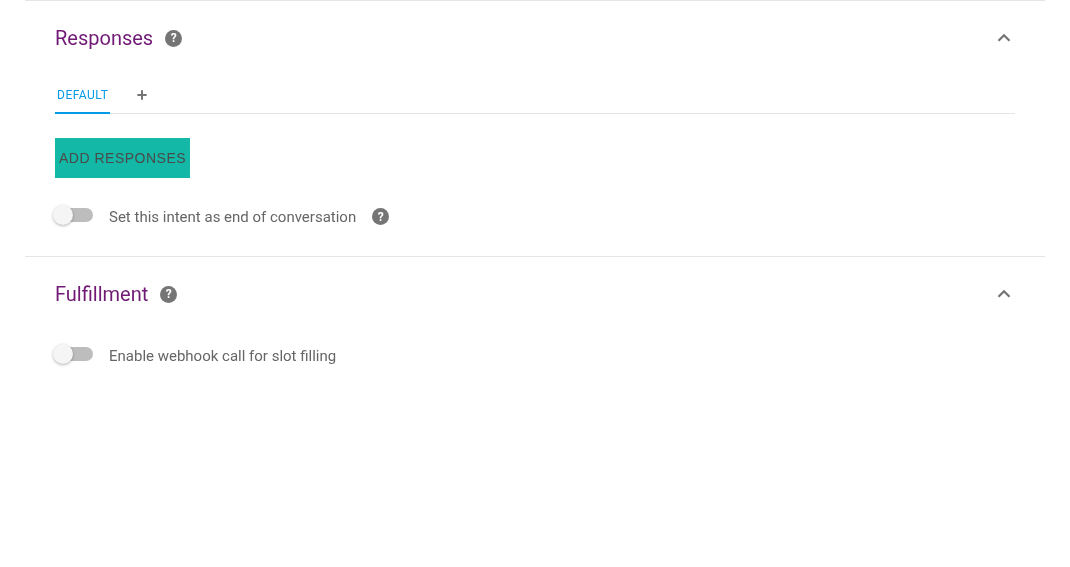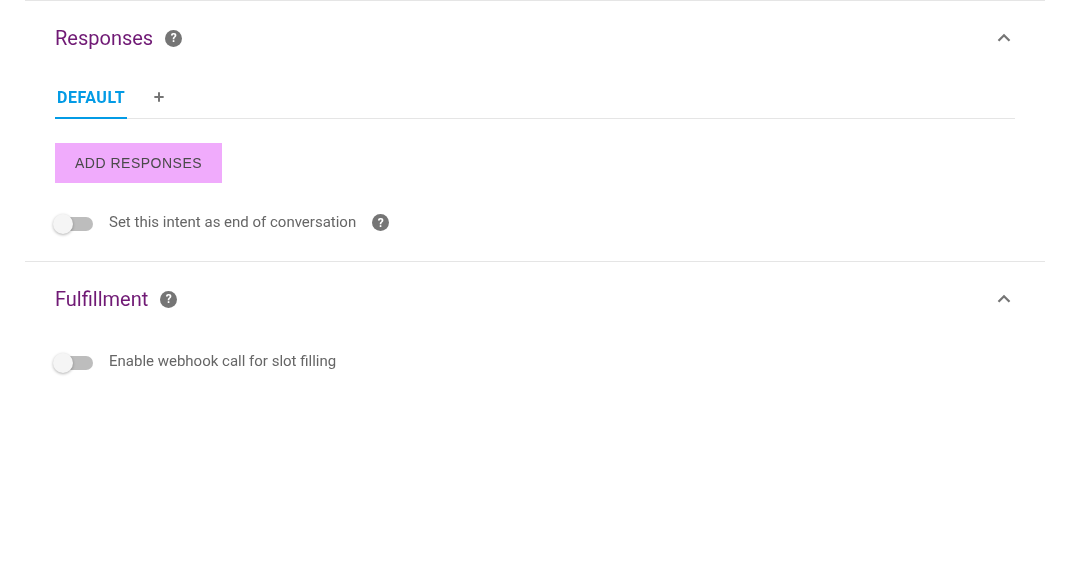"DEFAULT" .tab { font-size: 16px -> 12px; font-weight: 700 -> 400 }
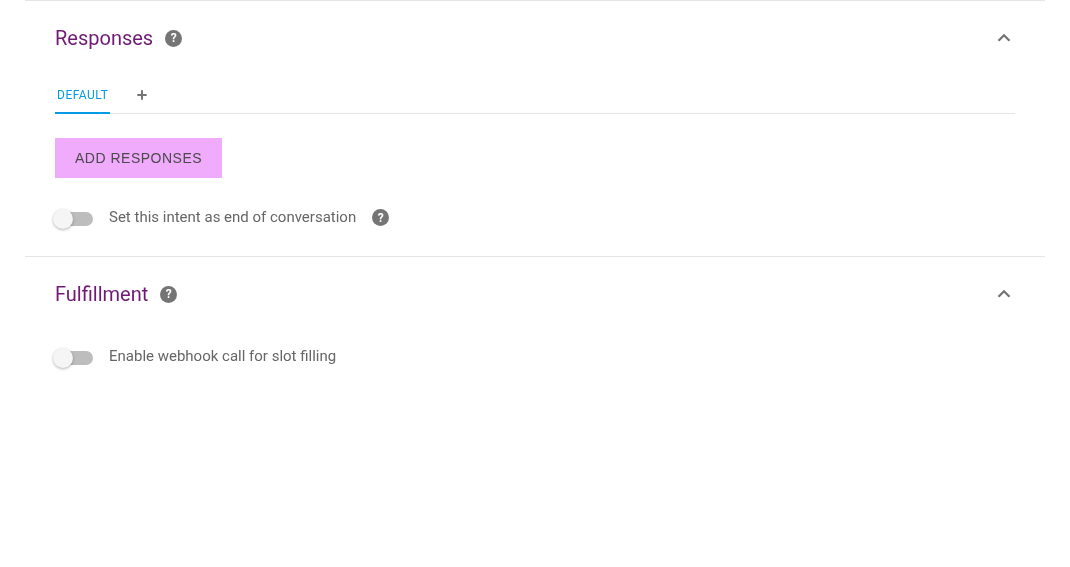"ADD RESPONSES" .add-responses-btn { background: #f0abfc -> #14b8a6; padding: 12px 20px -> 12px 4px }
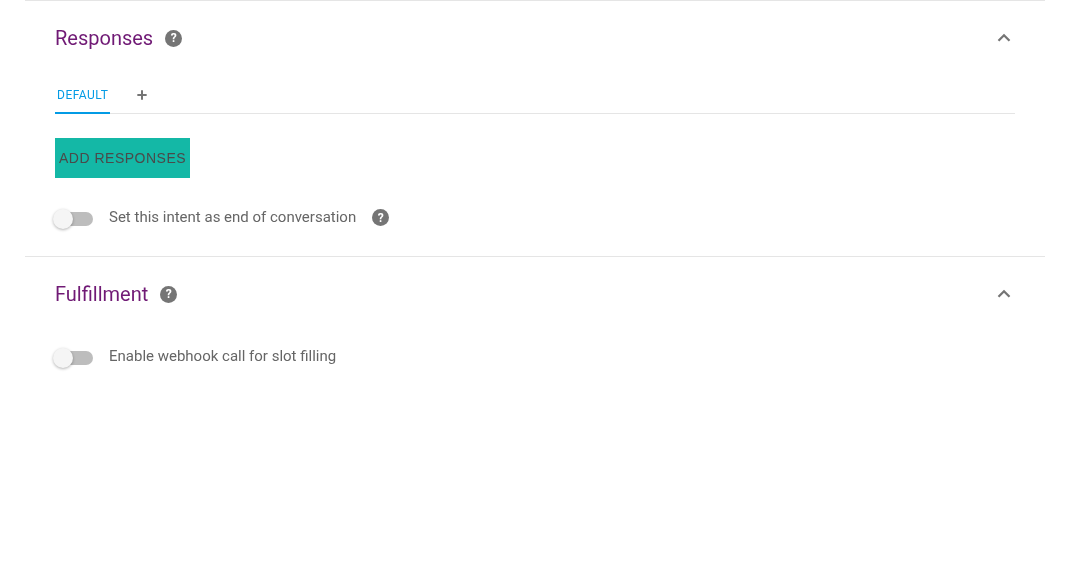"Set this intent as end" .toggle-row { align-items: flex-end -> flex-start }
